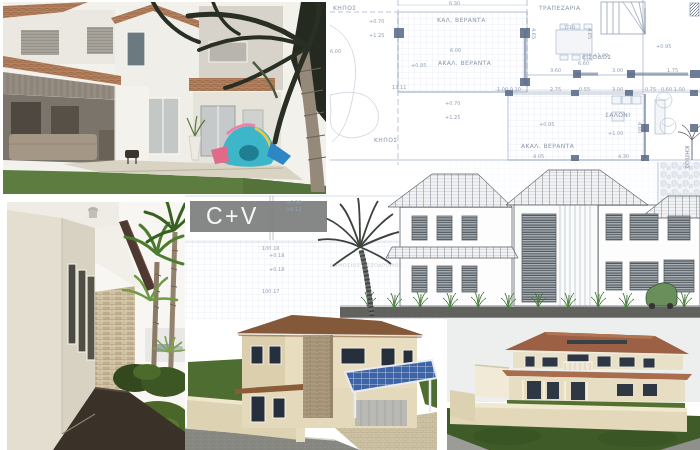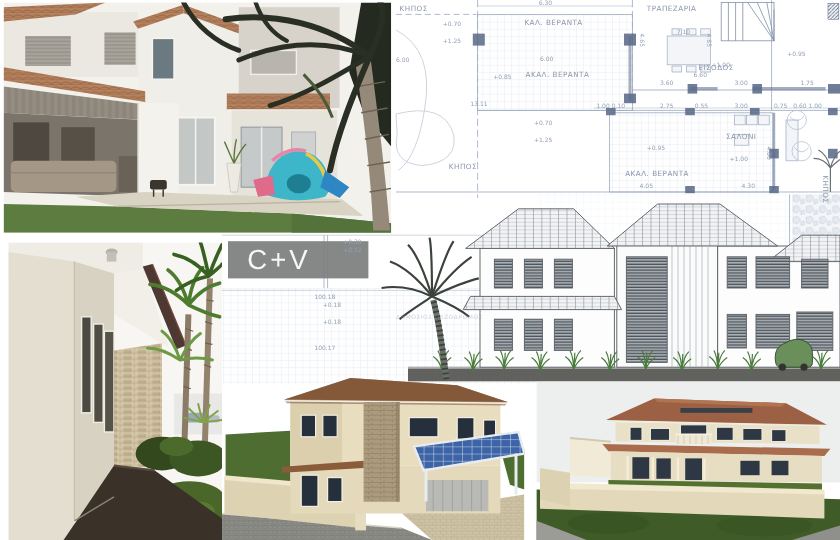"C+V" #logo { width: 117px -> 137px }
